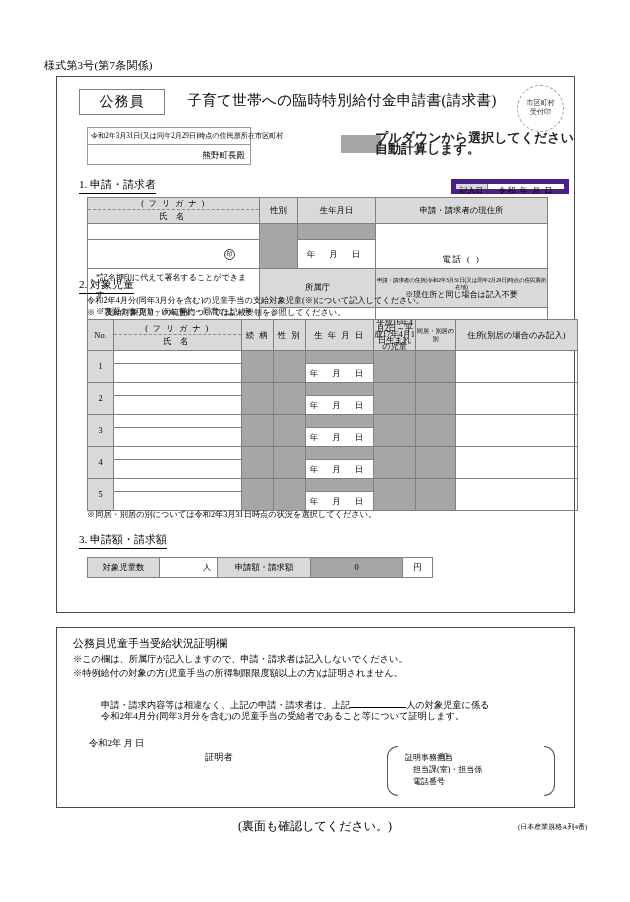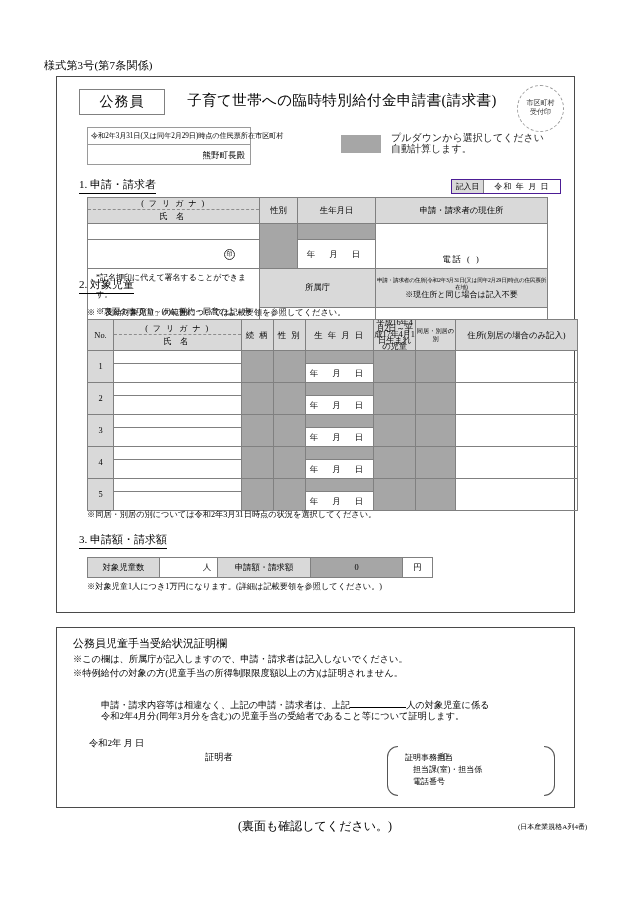"プルダウンから選択してください" .dropnote { font-size: 10px -> 13px; font-weight: none -> bold; left: 334px -> 318px }
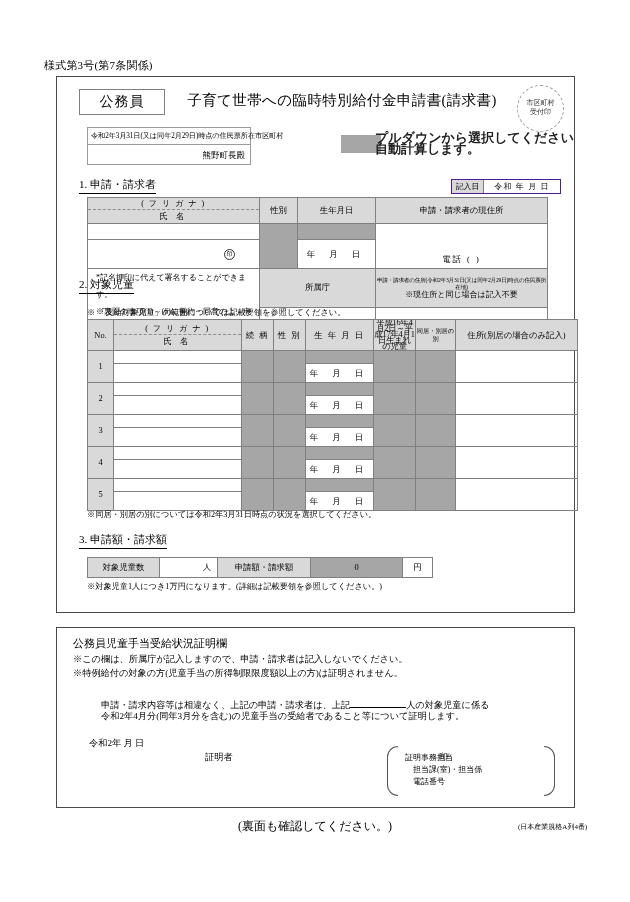"記入日" .kinyubi { border: 1px solid #4c1d95 -> 5px solid #4c1d95 }
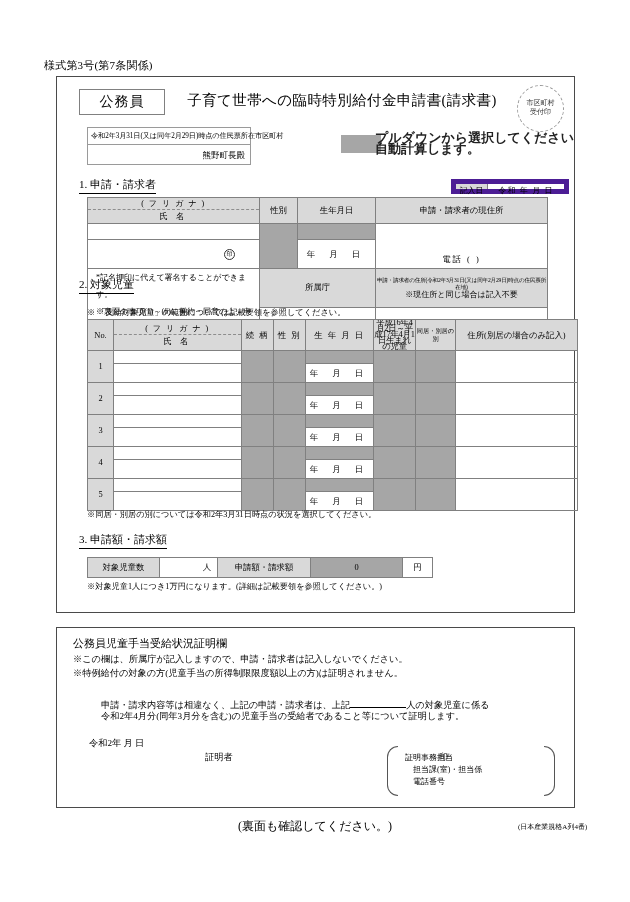"令和2年4月分(同年3月分を含む)の児童手当の支給対象児童(※)について記入して" div.note { html: none -> <div>令和2年4月分(同年3月分を含む)の児童手当の支給対象児童(※)について記入してください。</div> }
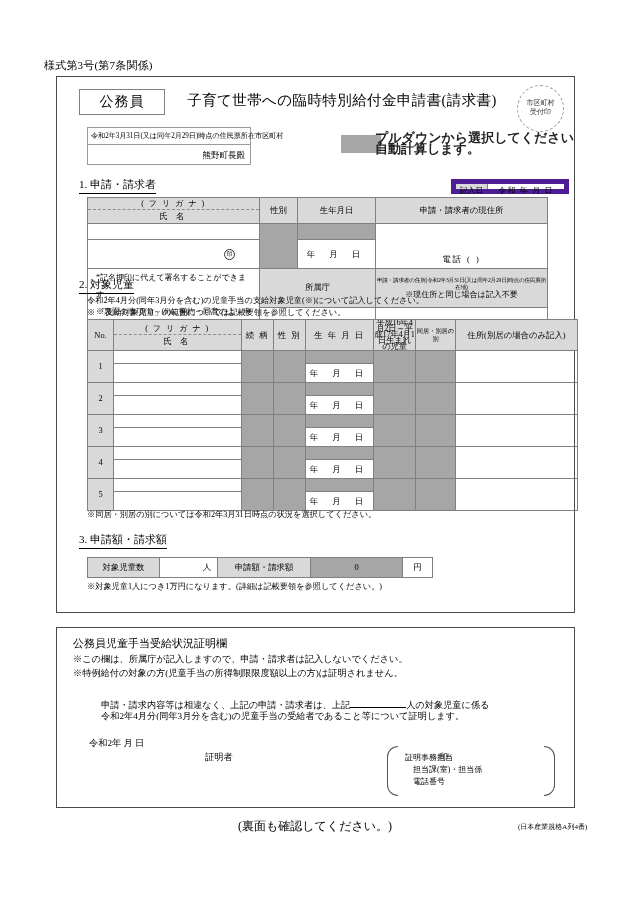"※対象児童1人につき1万円になります。(詳細は記載要領を参照してください。)" div.note { html: <div>※対象児童1人につき1万円になります。(詳細は記載要領を参照してください。)</div> -> none }
